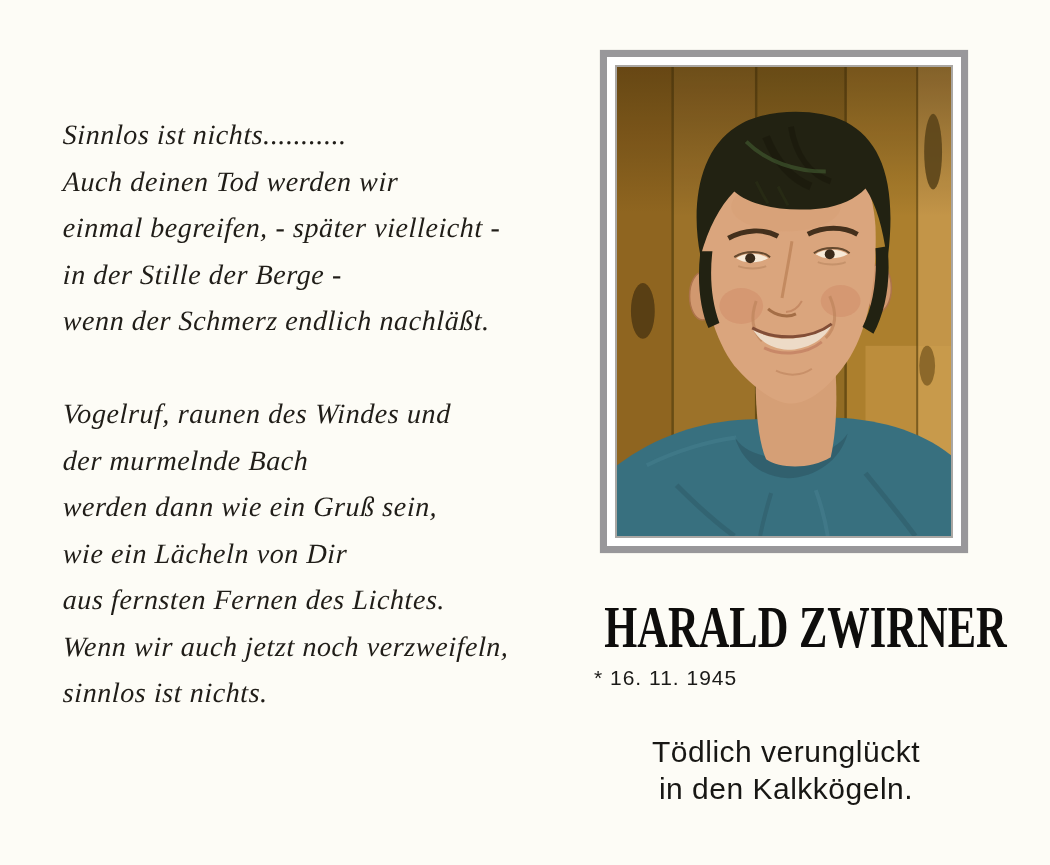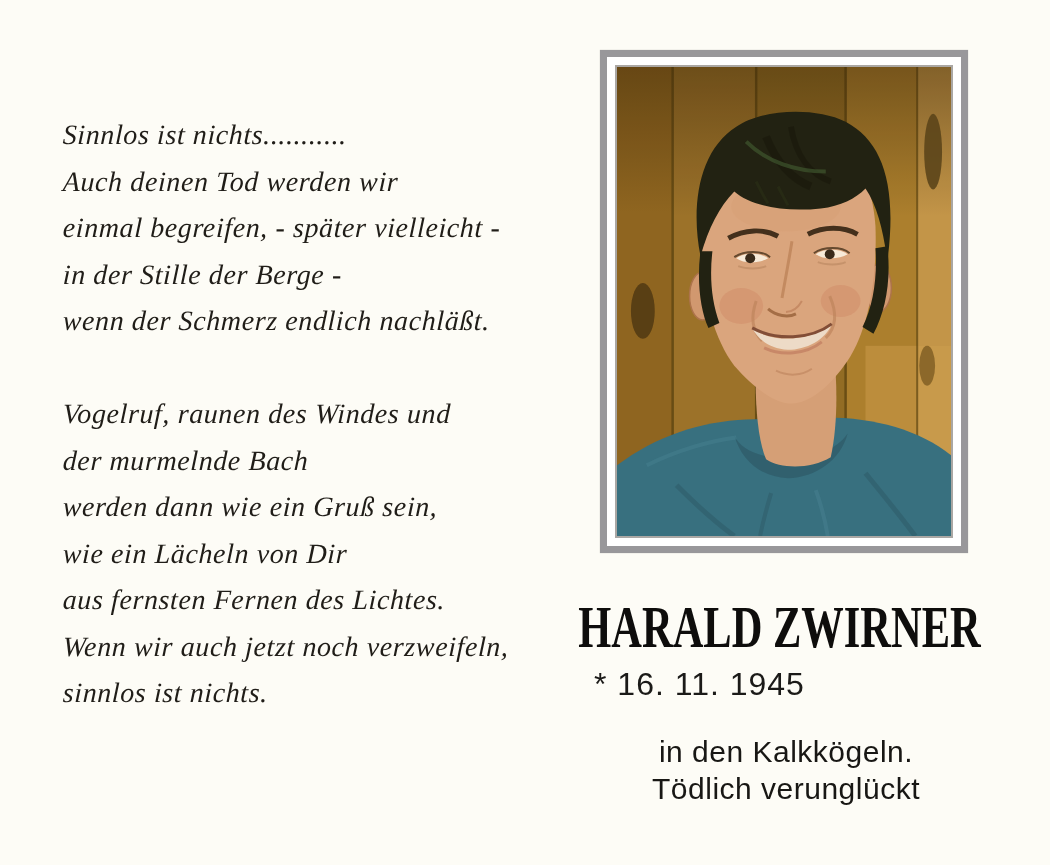"HARALD ZWIRNER" .name-wrap { left: 500px -> 526px }
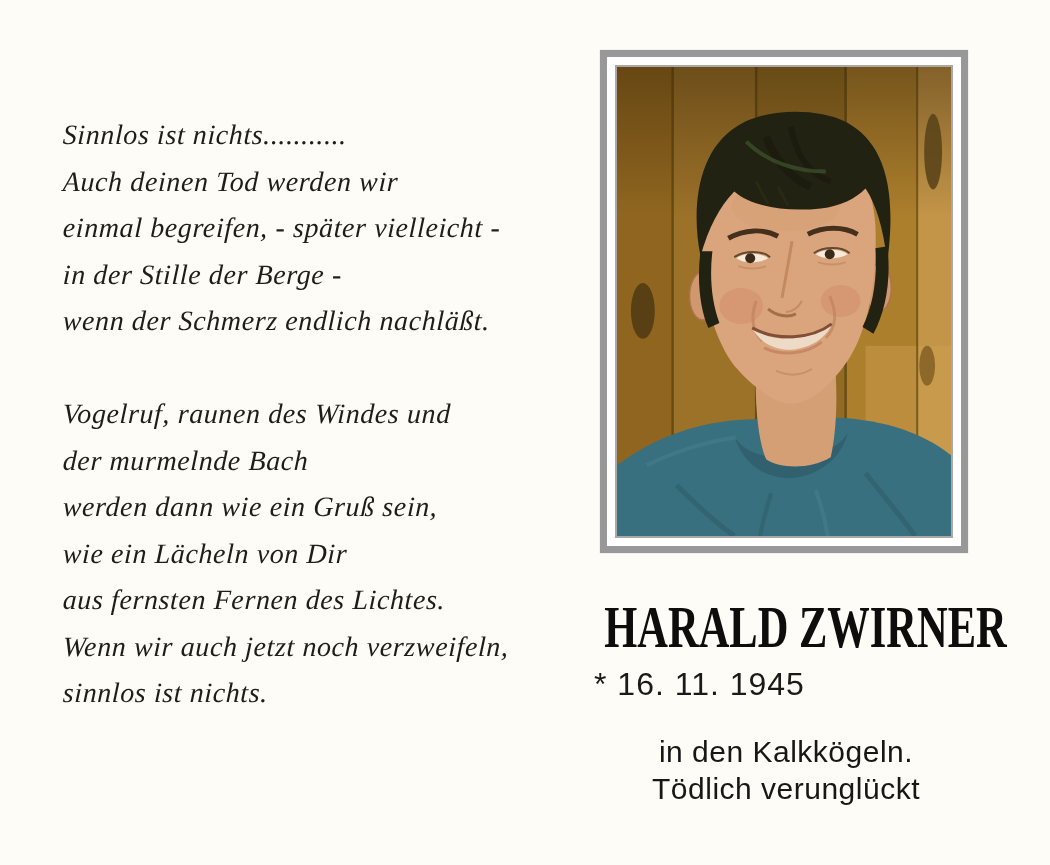"* 16. 11. 1945" .dates { font-size: 32px -> 21px }
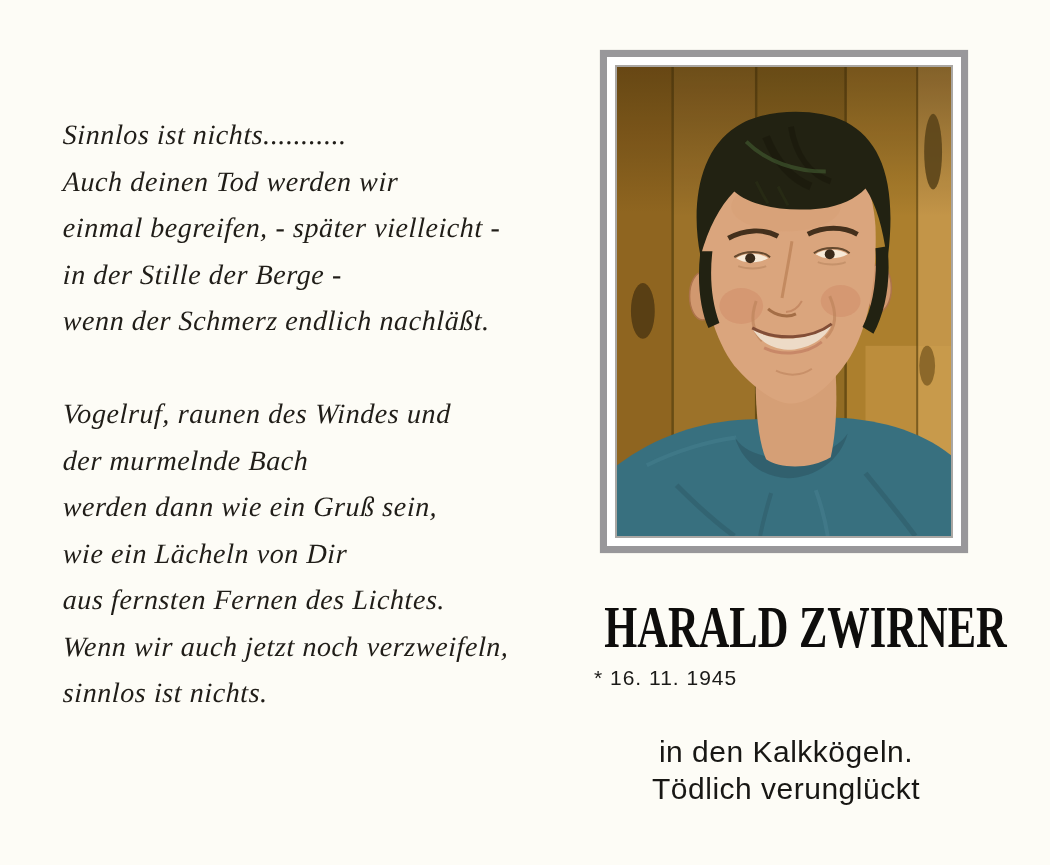"in den Kalkkögeln." div { order: before "Tödlich verunglückt" -> after "Tödlich verunglückt" }
